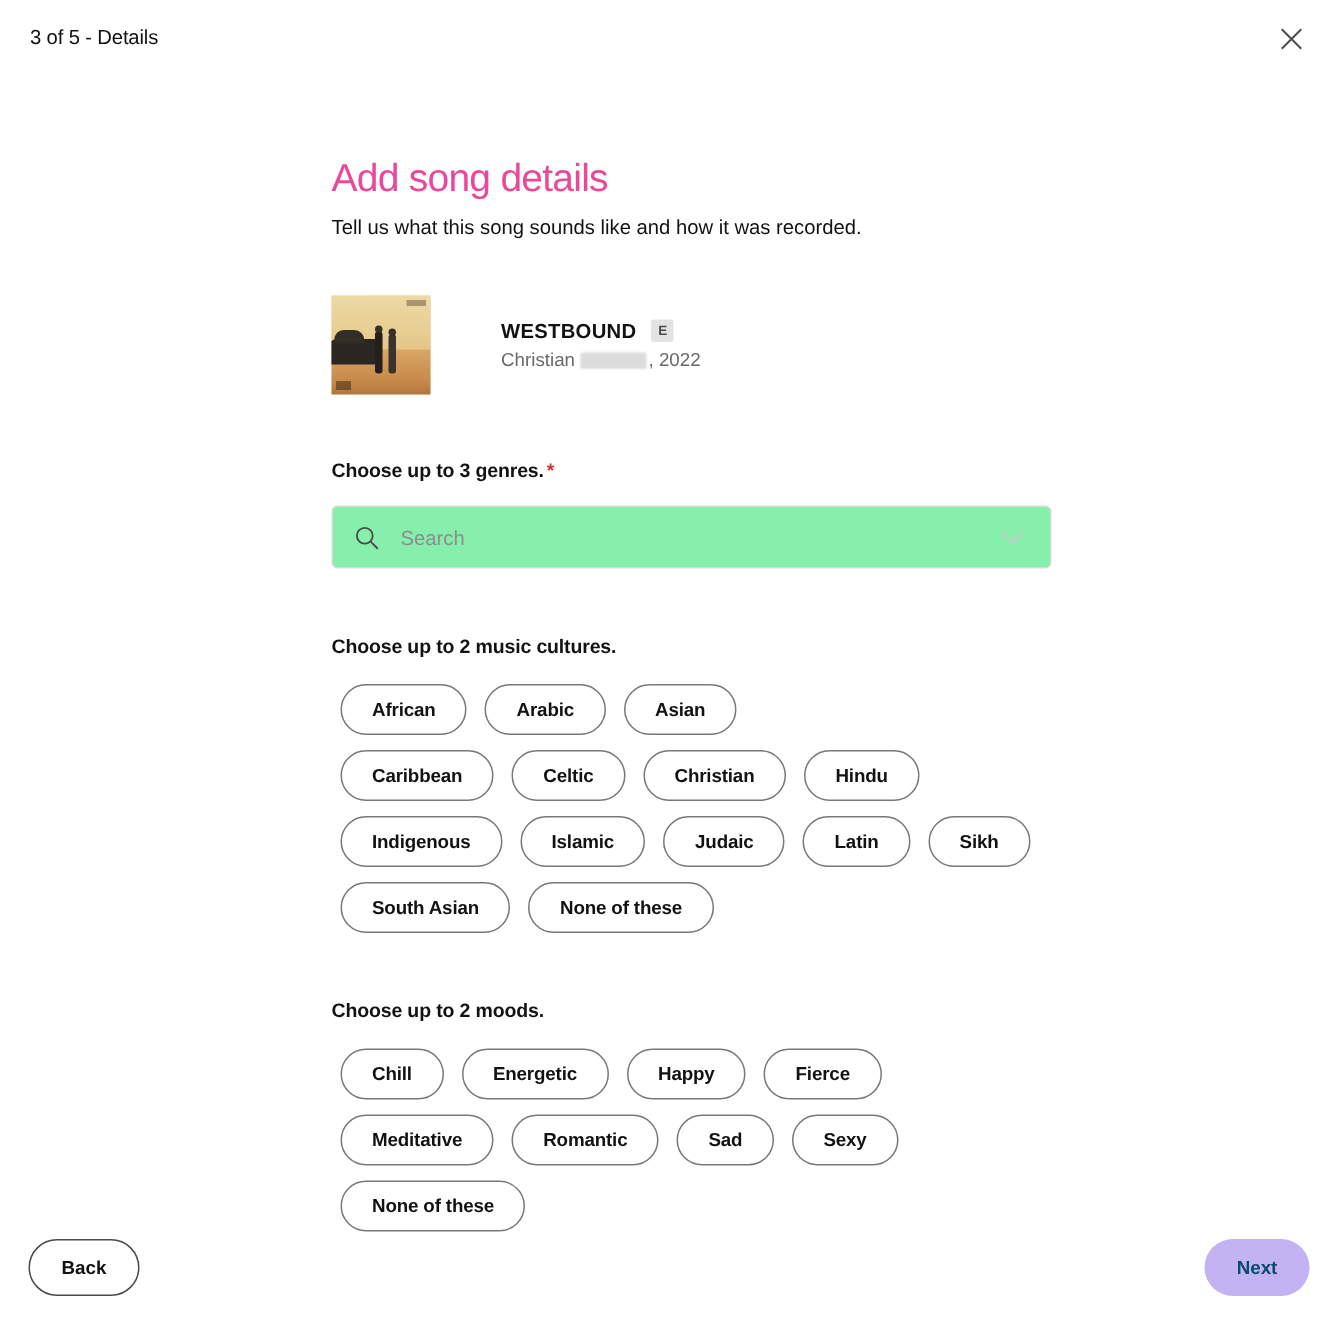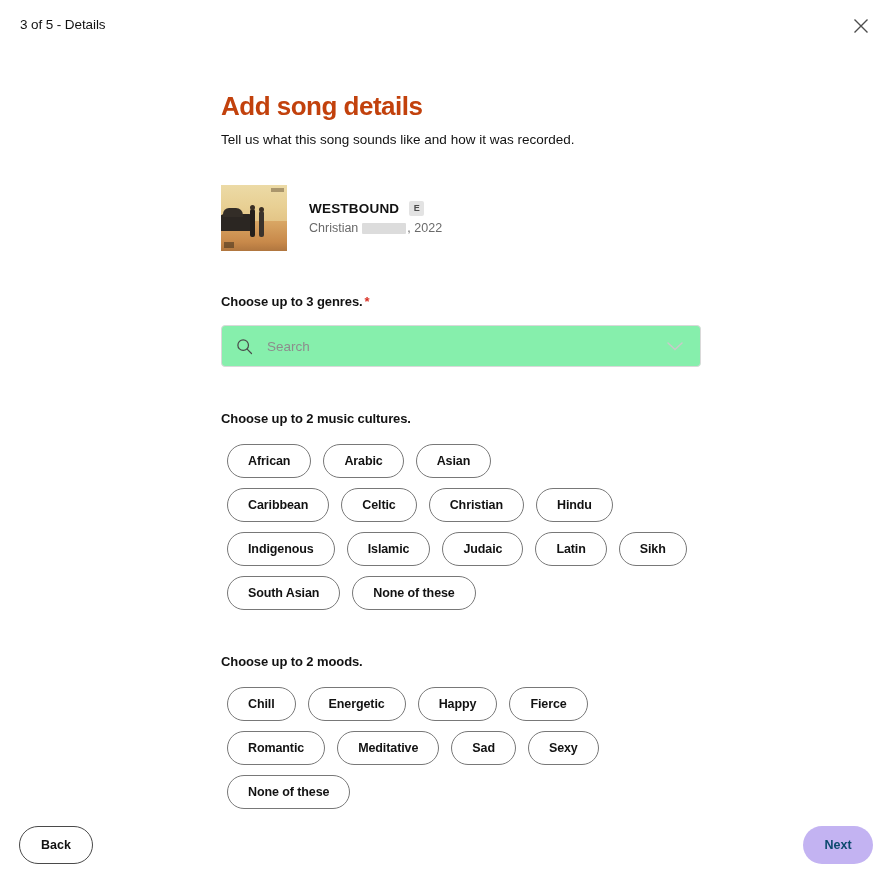"Add song details" .page-title { color: #c2410c -> #ec4899; font-weight: bold -> normal; margin: 0 0 9px 0 -> 12px 0 9px 0 }
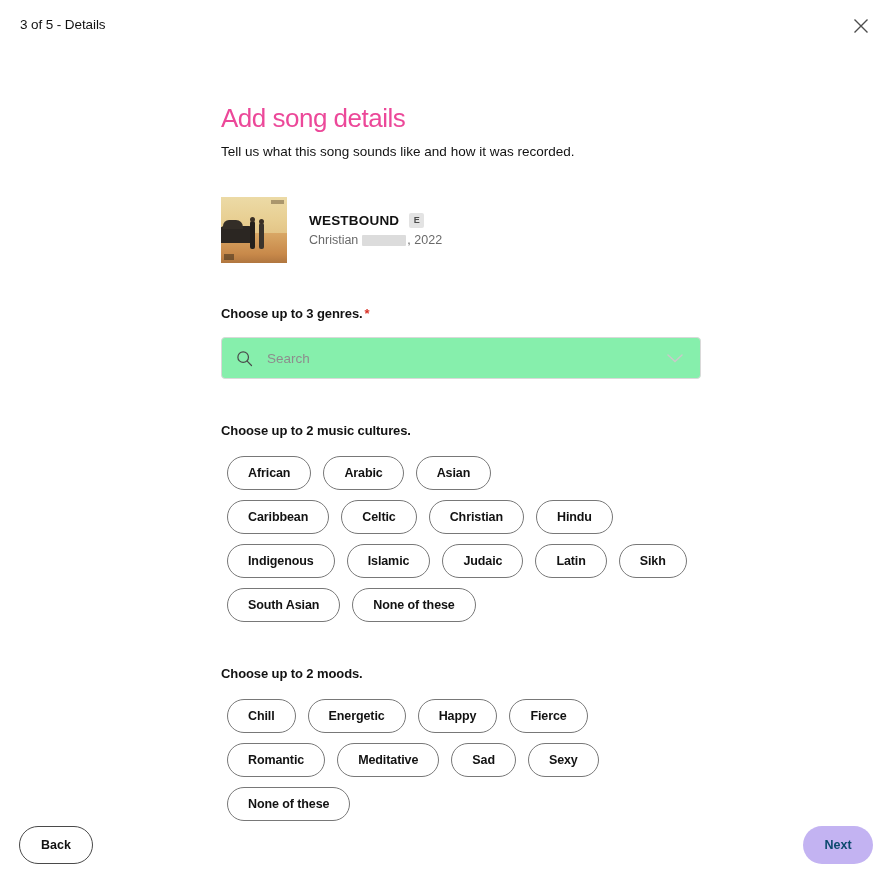"WESTBOUND" .song-card { gap: none -> 25px }
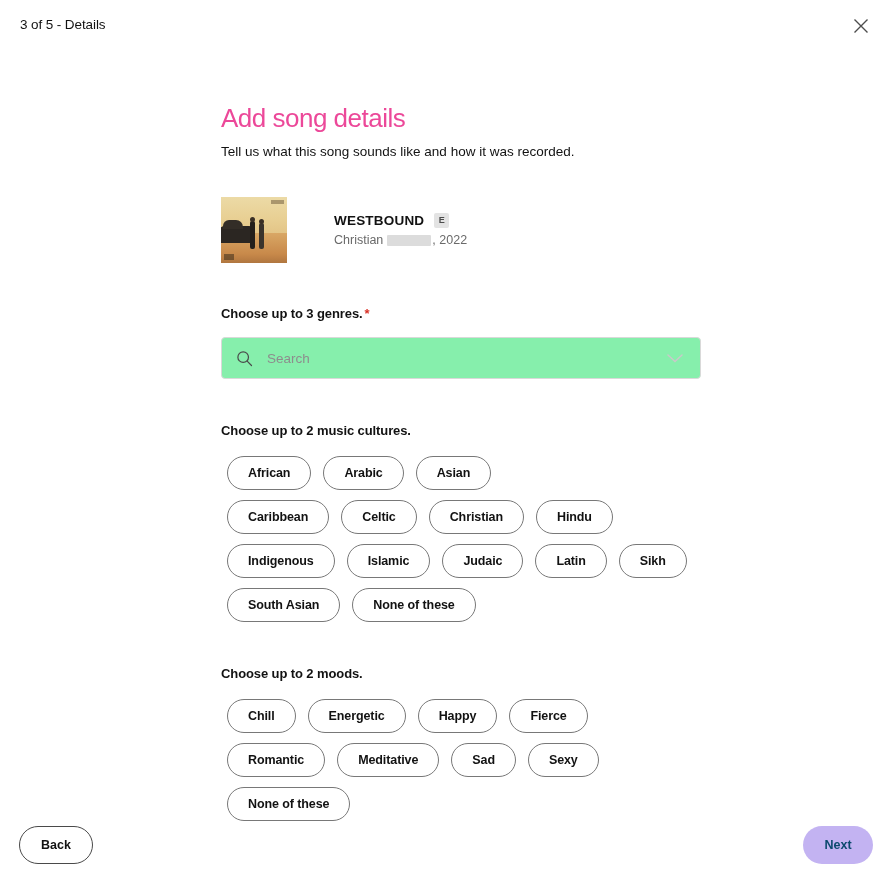"Romantic" button.chip { order: before "Meditative" -> after "Meditative" }
